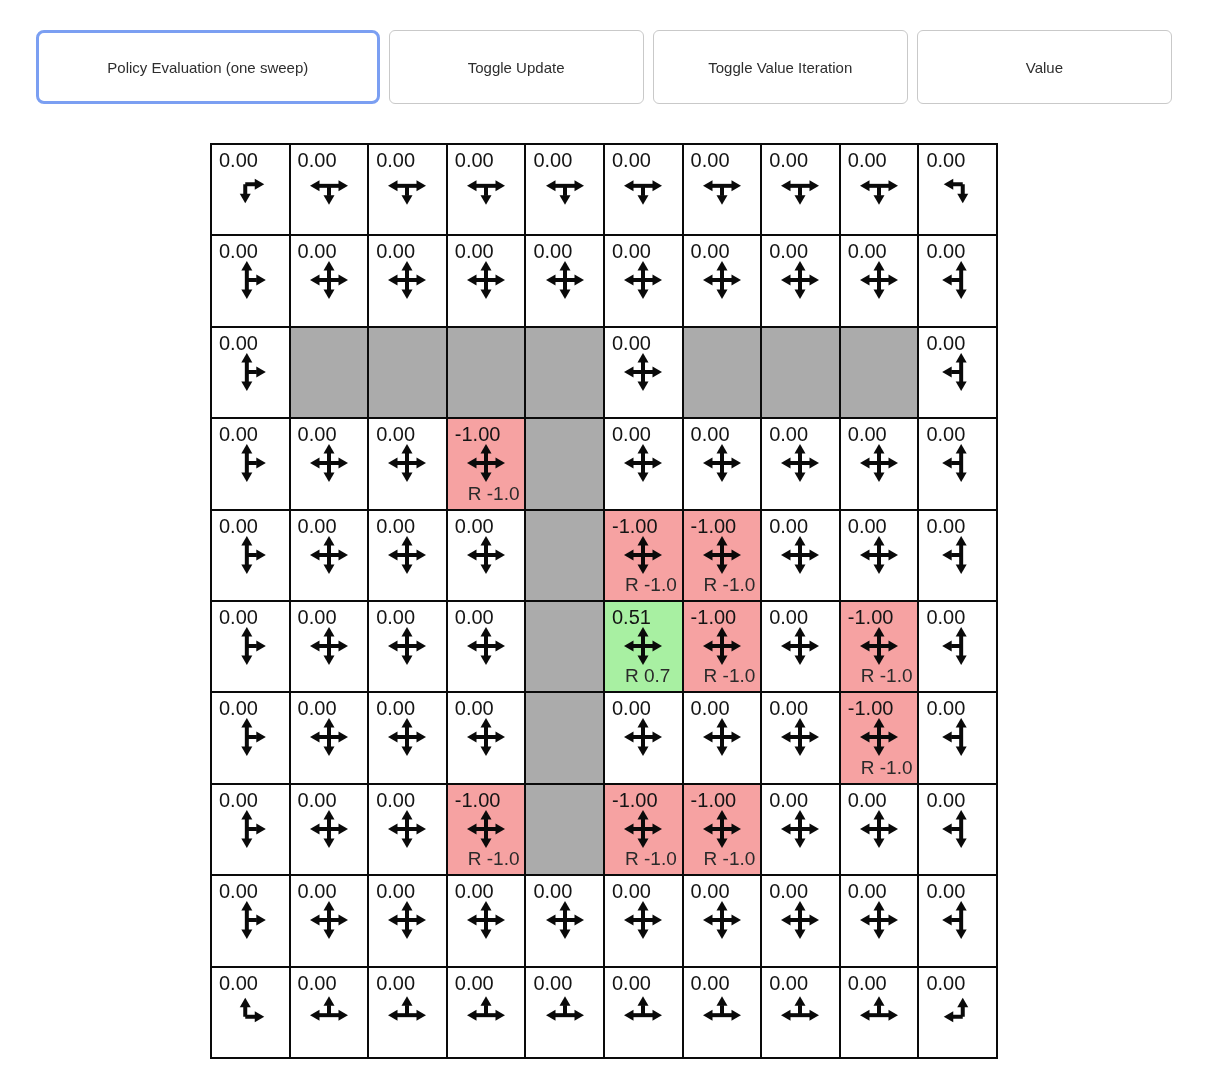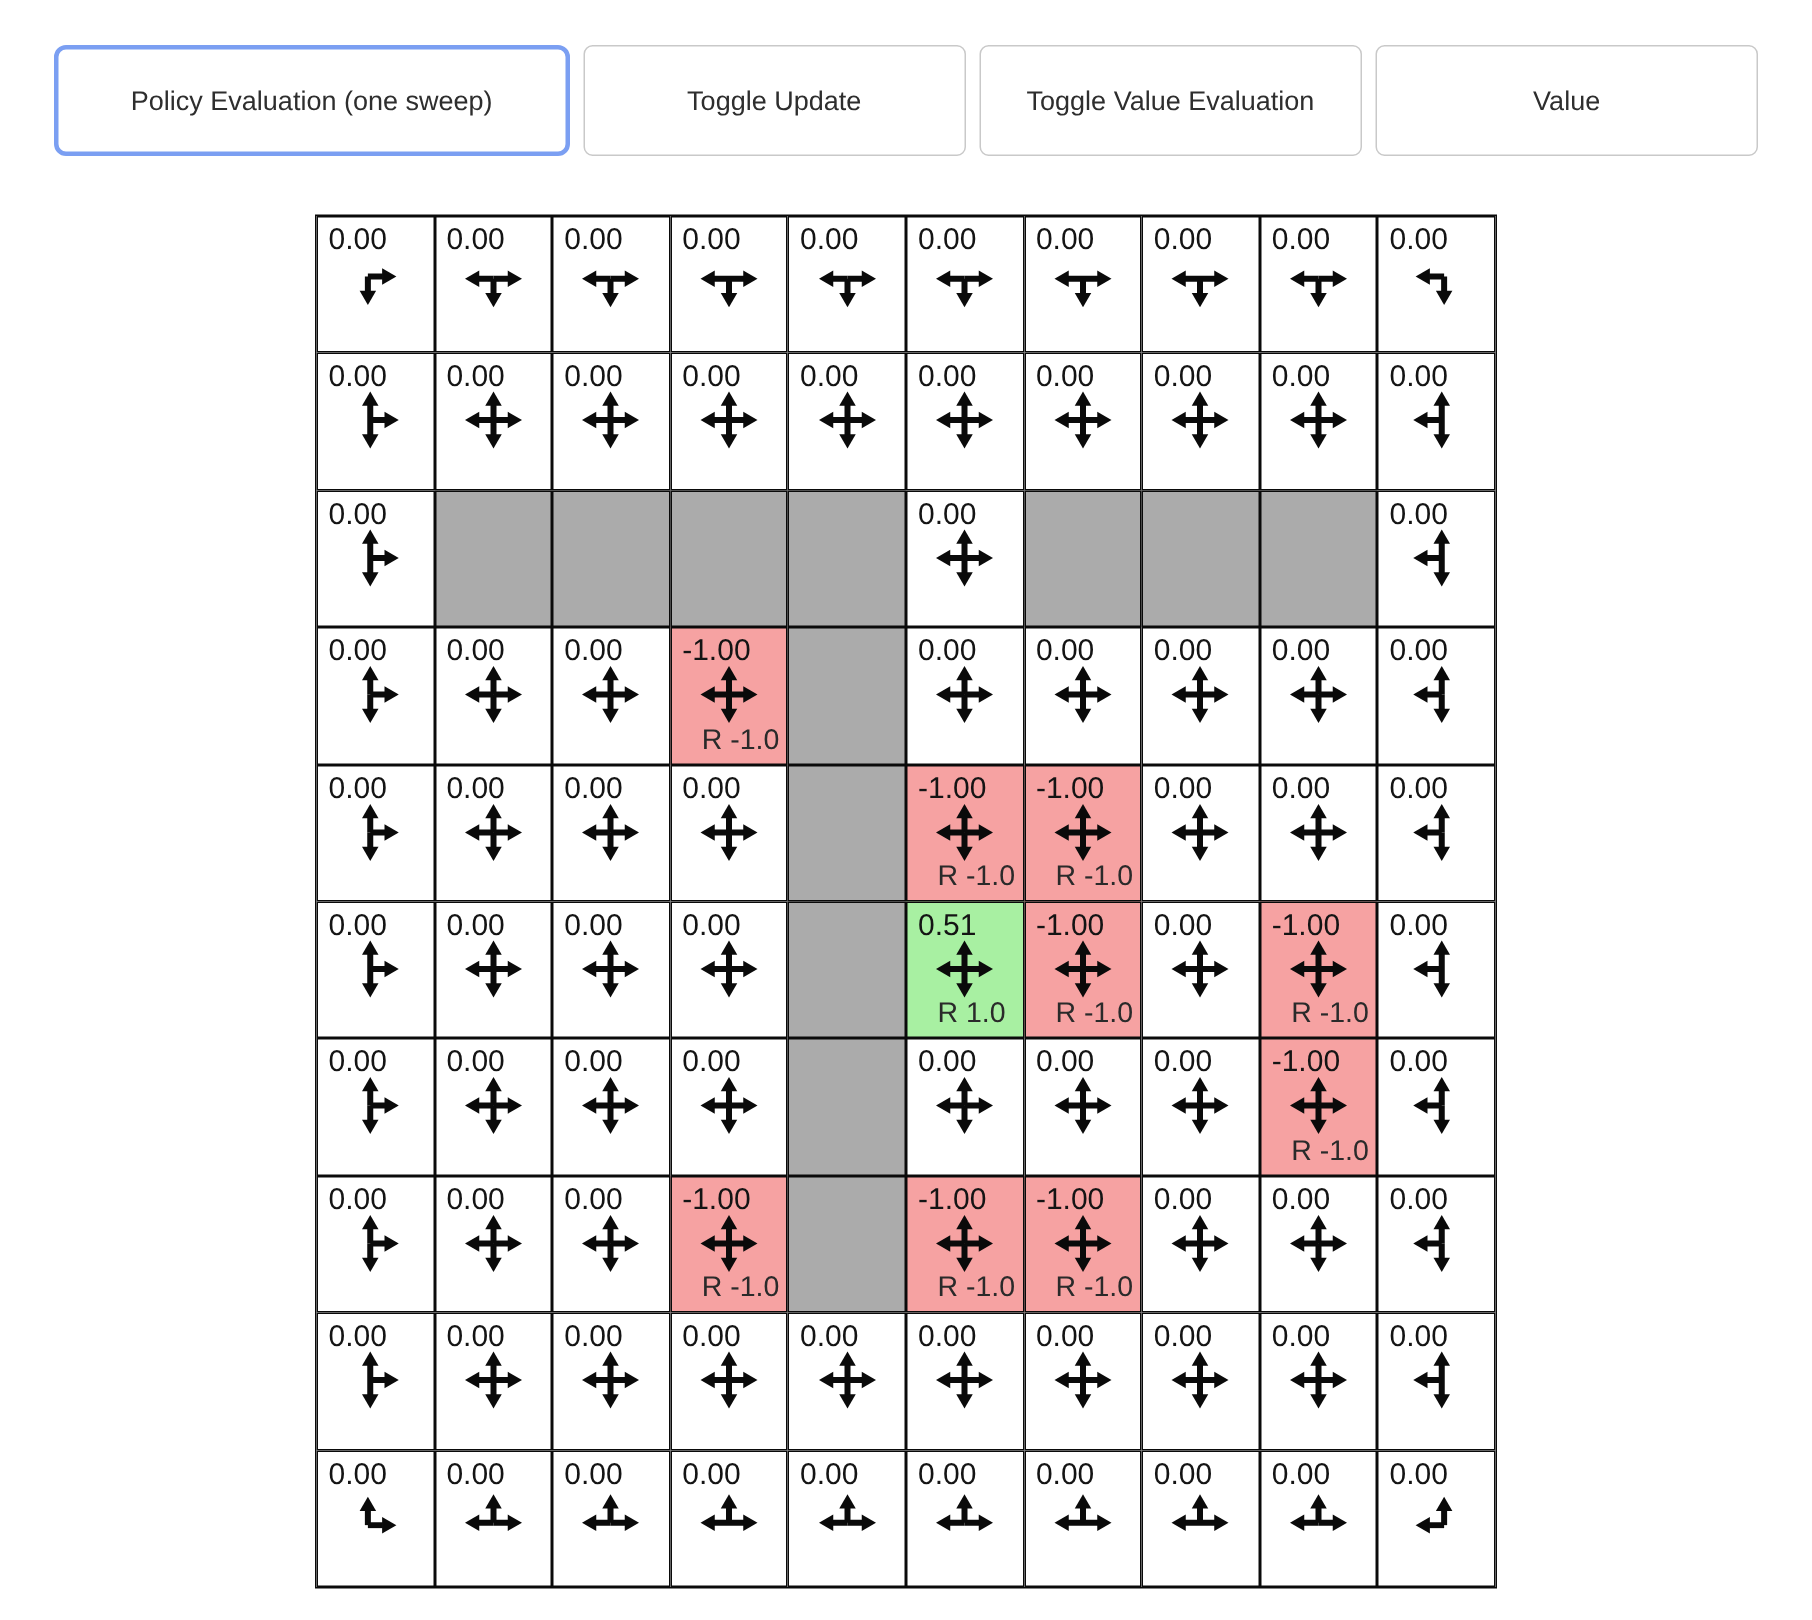"Policy Evaluation (one sweep)" .btn { font-size: 18px -> 15px }
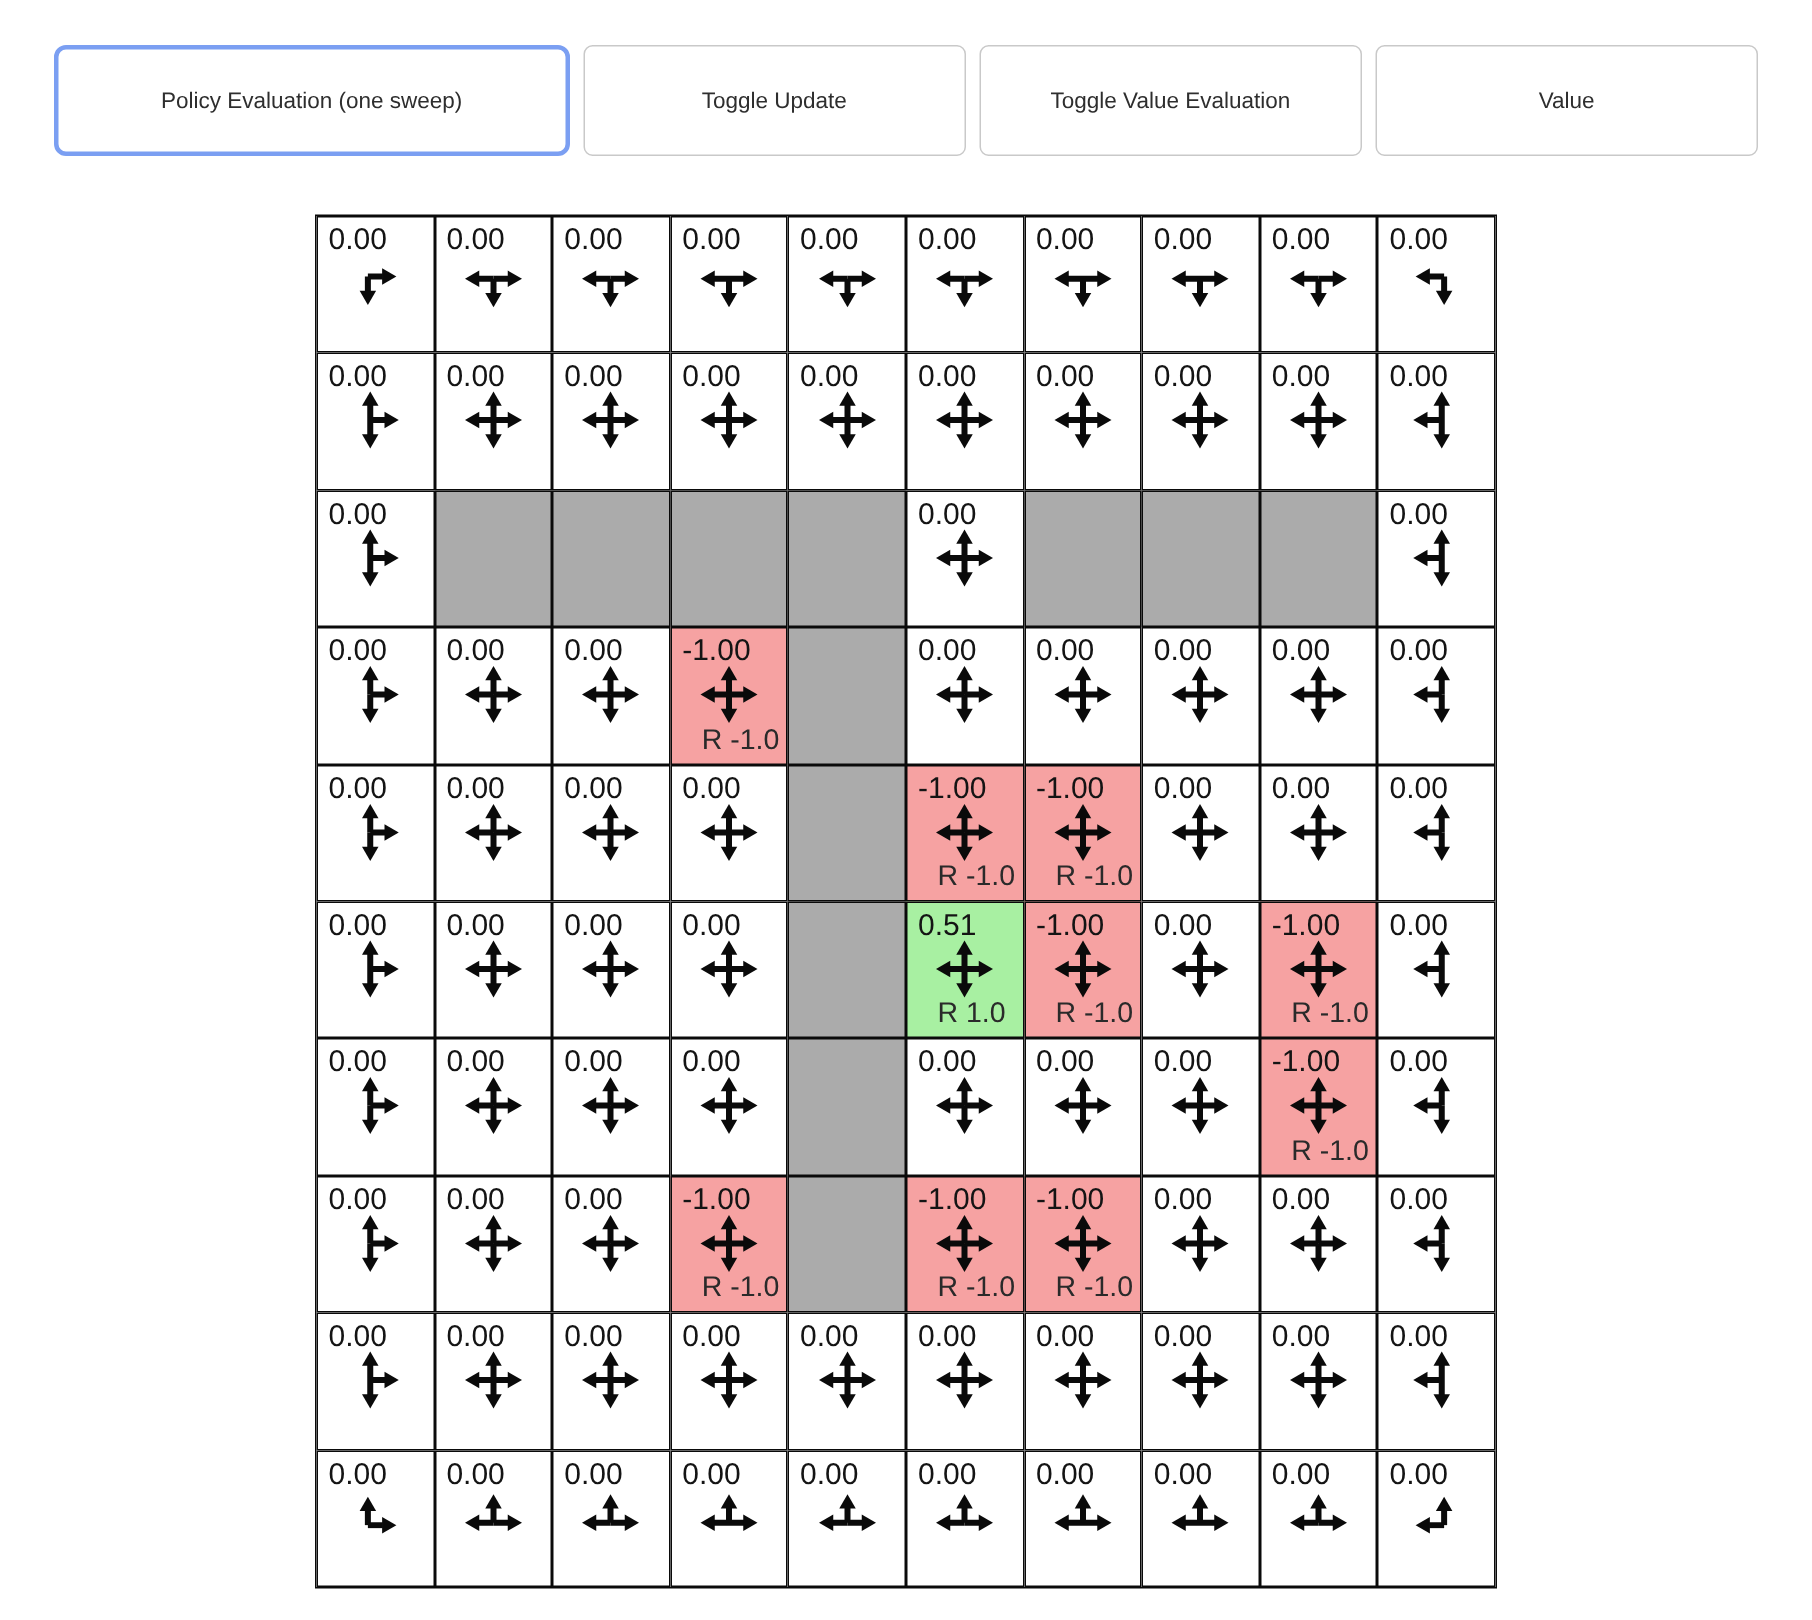"Toggle Value Evaluation" button.btn { text: Evaluation -> Iteration }
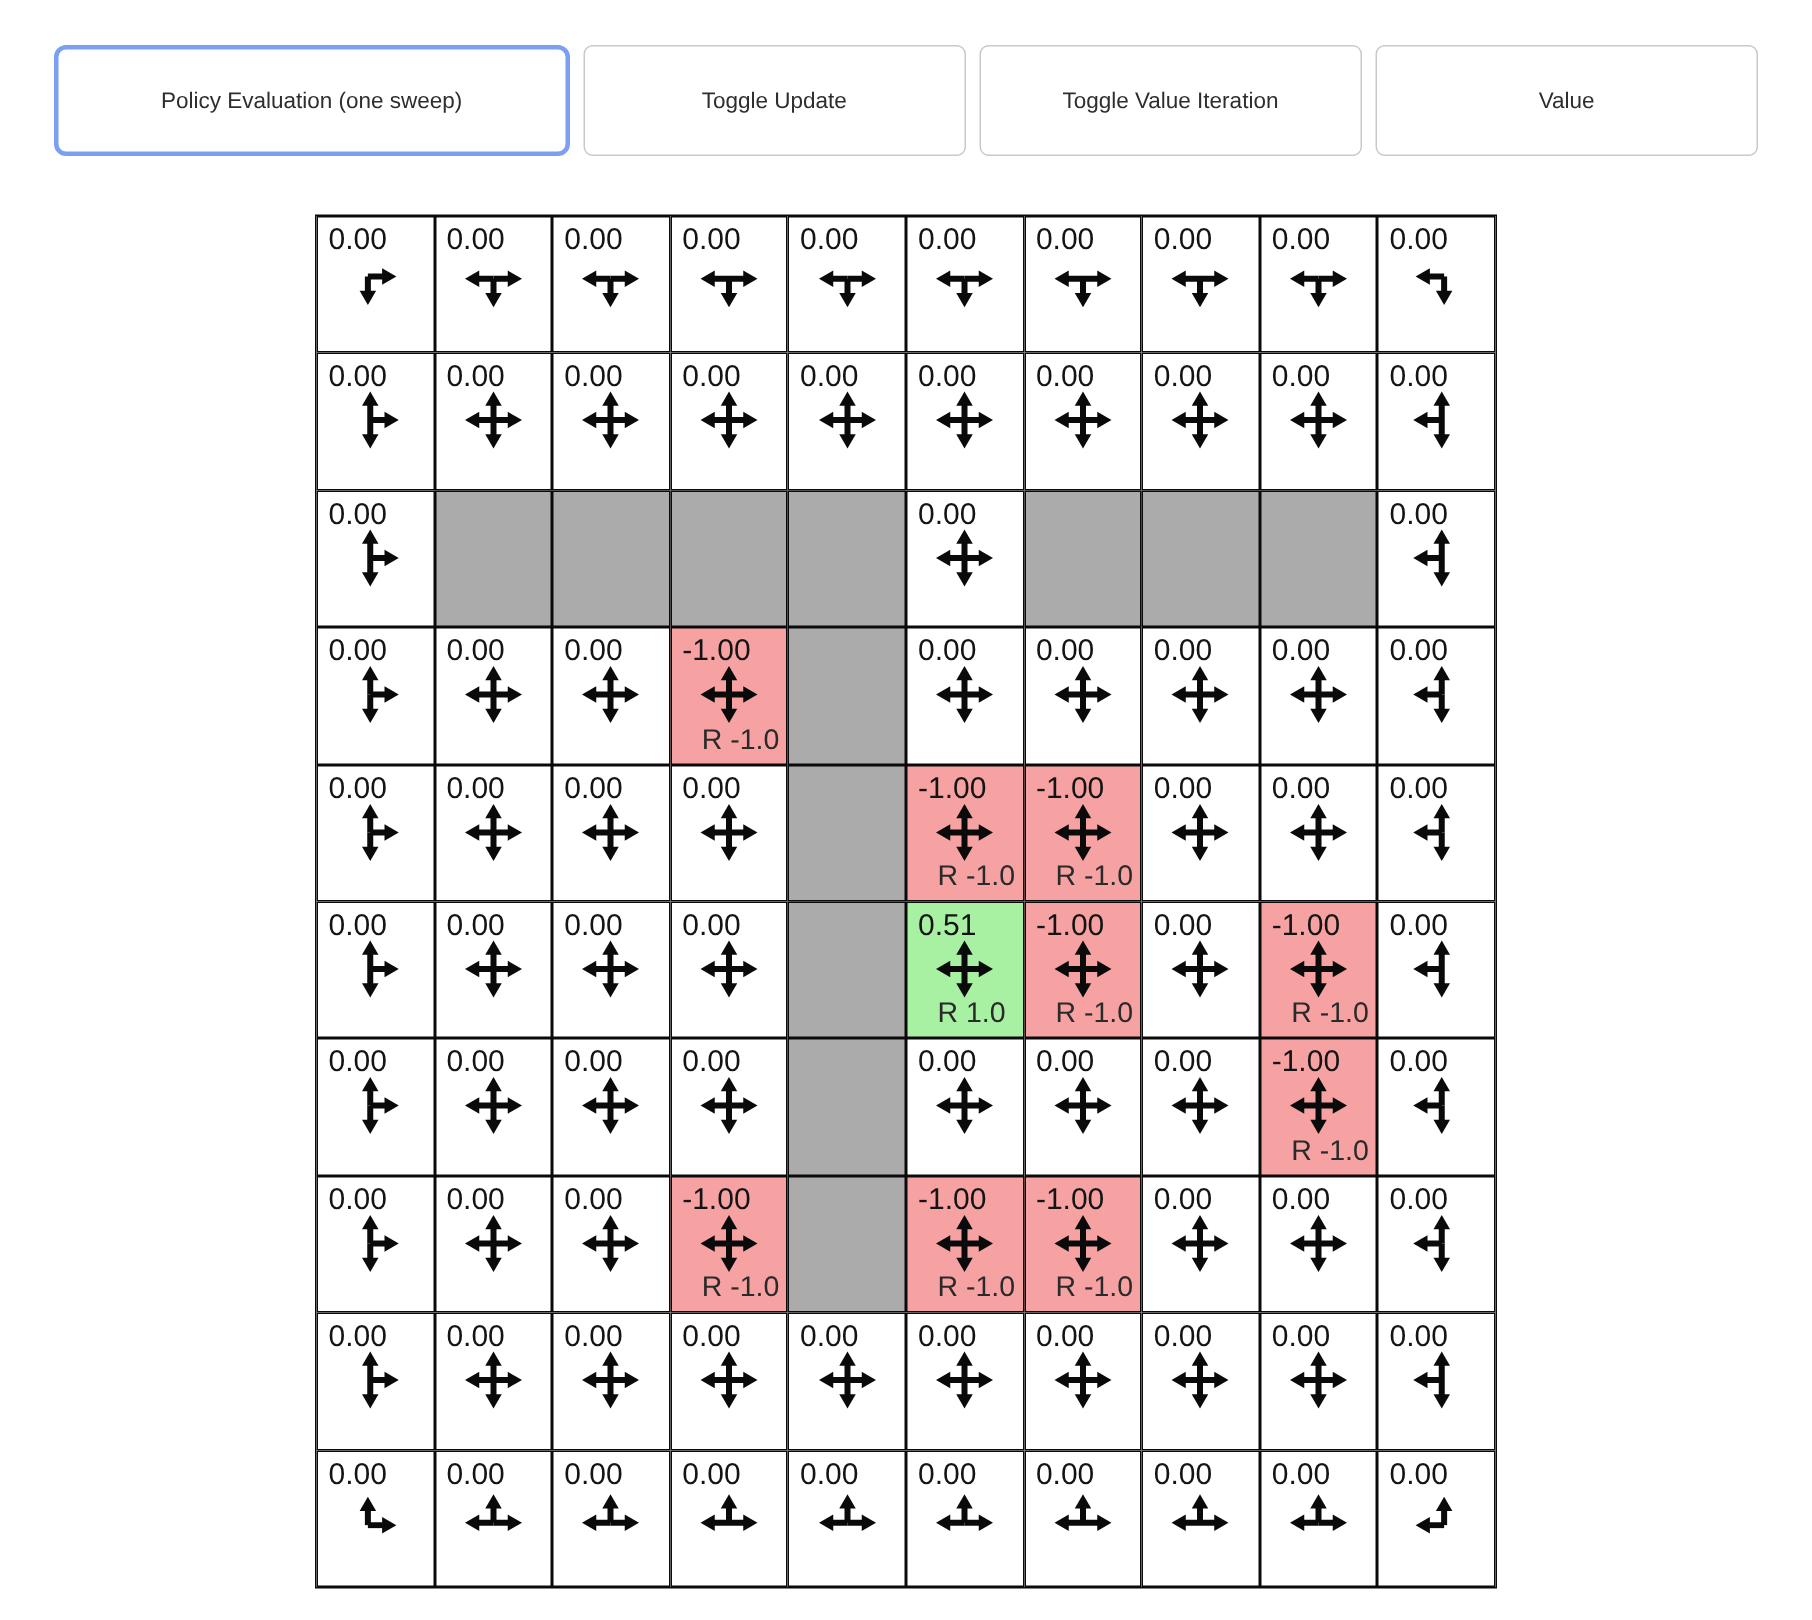"R 1.0" div.rw { text: 1.0 -> 0.7 }
